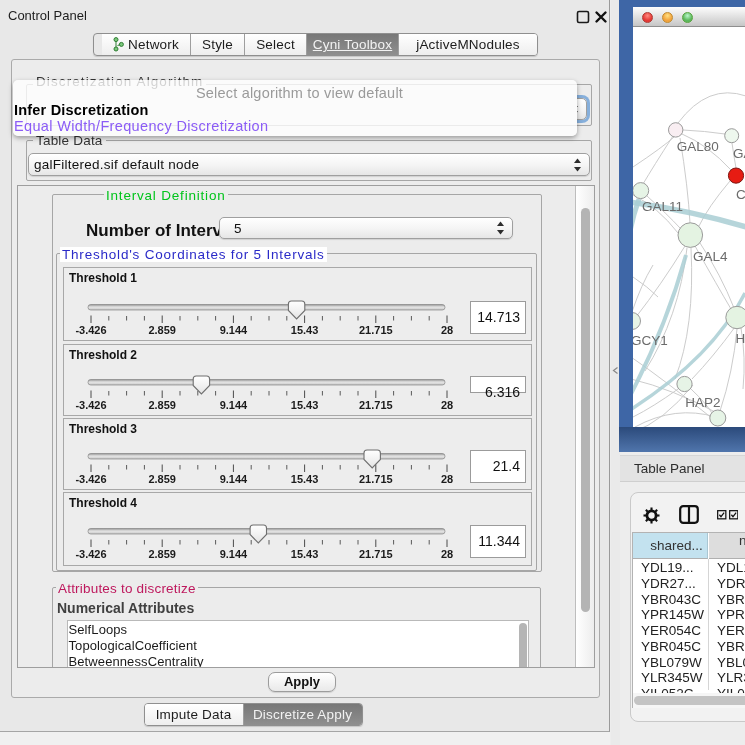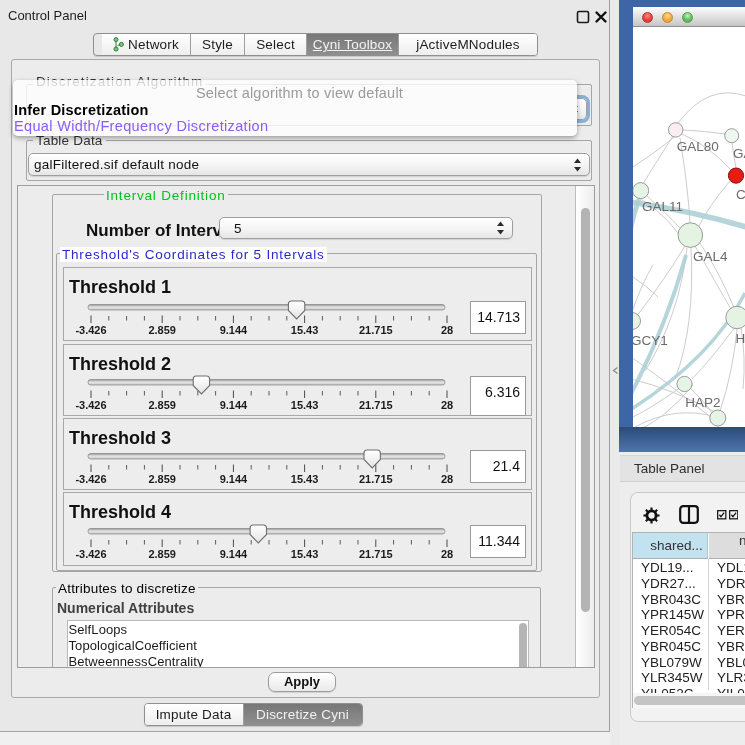"Threshold 1" .ttitle { font-size: 18px -> 12px; top: 9px -> 3px }
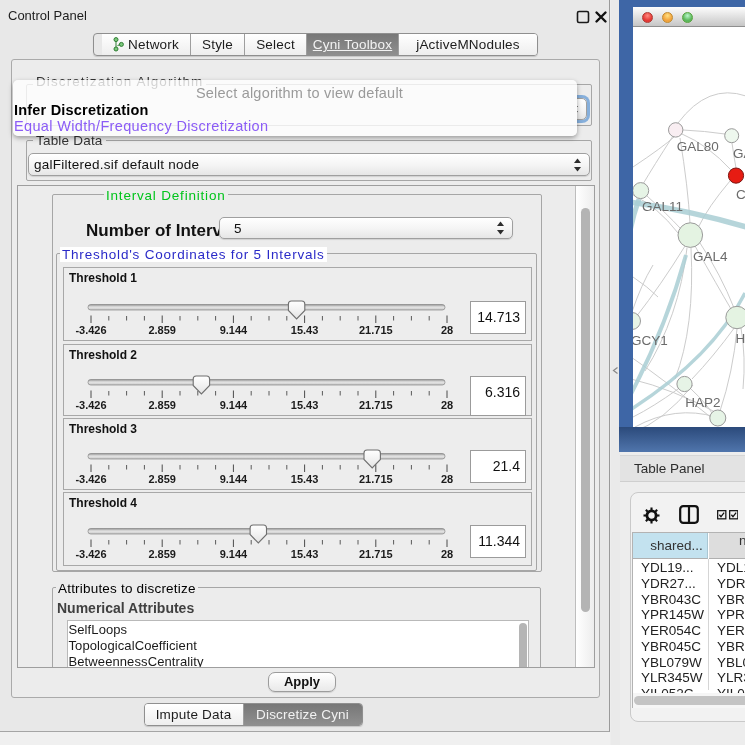"6.316" div.vbox { height: 40px -> 17px }
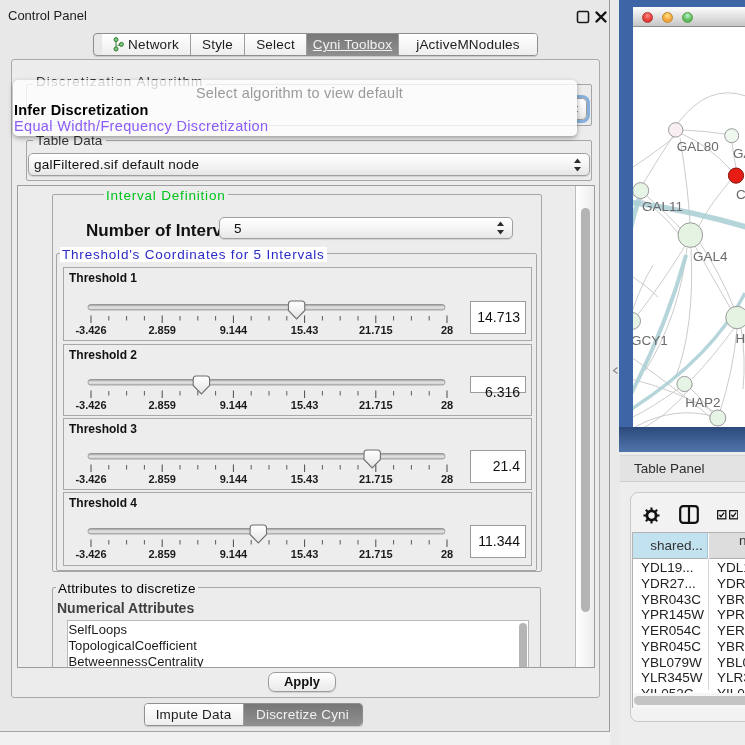"Attributes to discretize" div { color: #000000 -> #be185d }
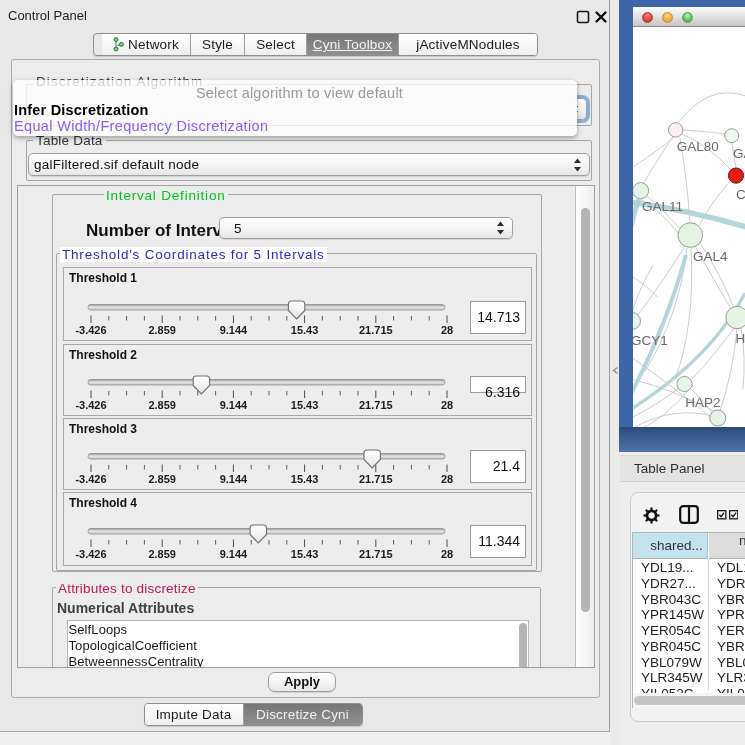"Discretize Cyni" div.s { text: Cyni -> Apply }
